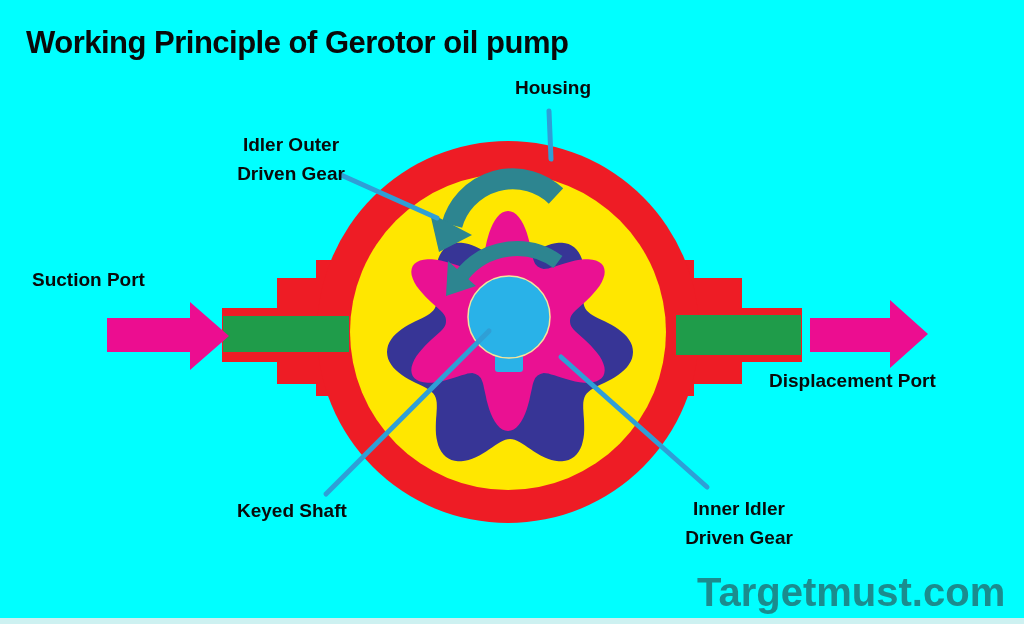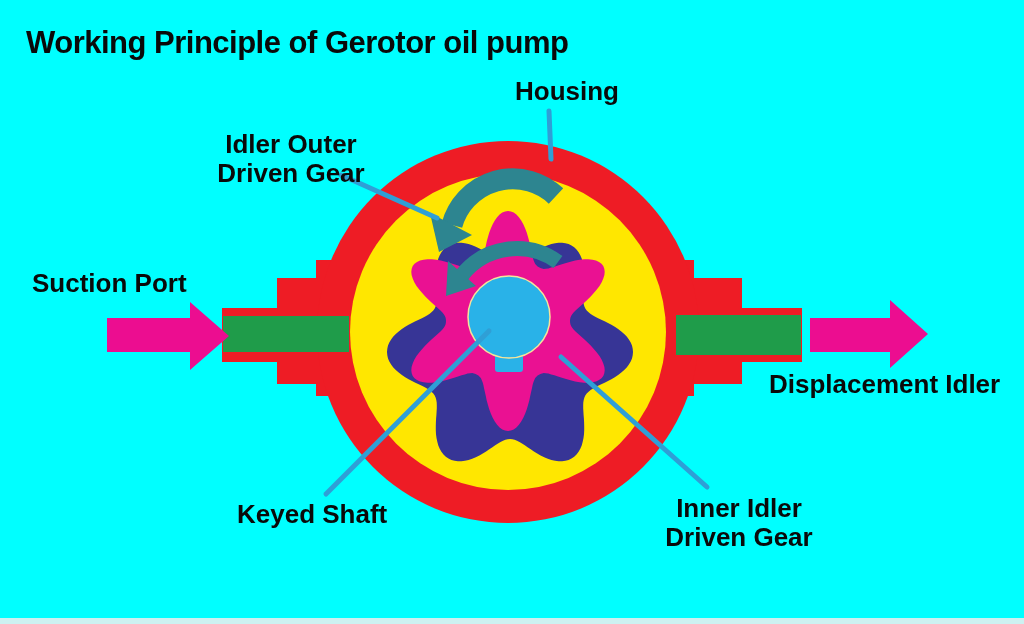"Housing" .label { font-size: 26px -> 19px }
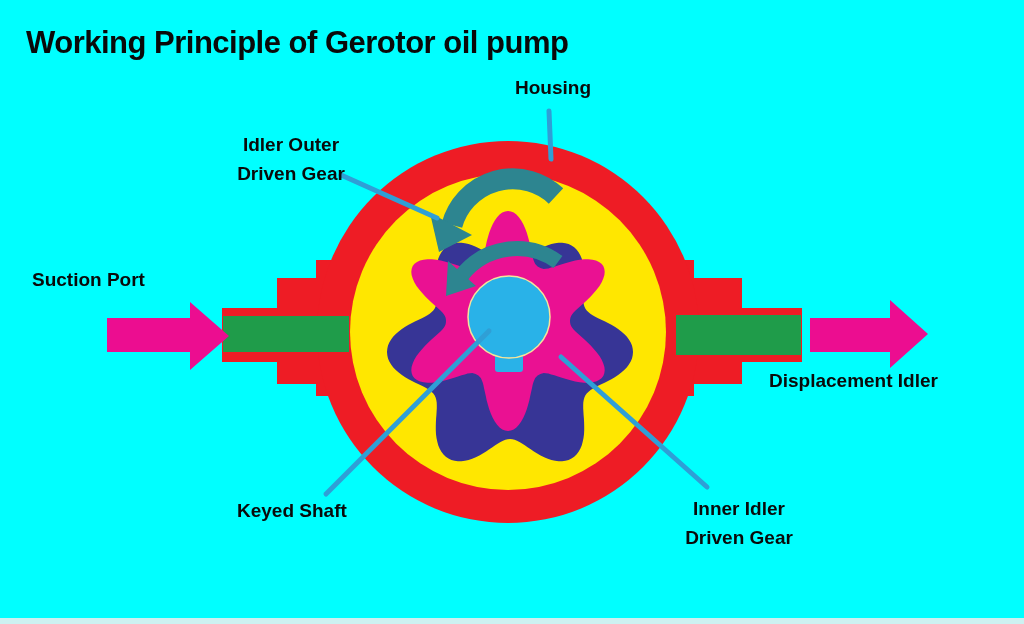"Displacement Idler" div.label { text: Idler -> Port }
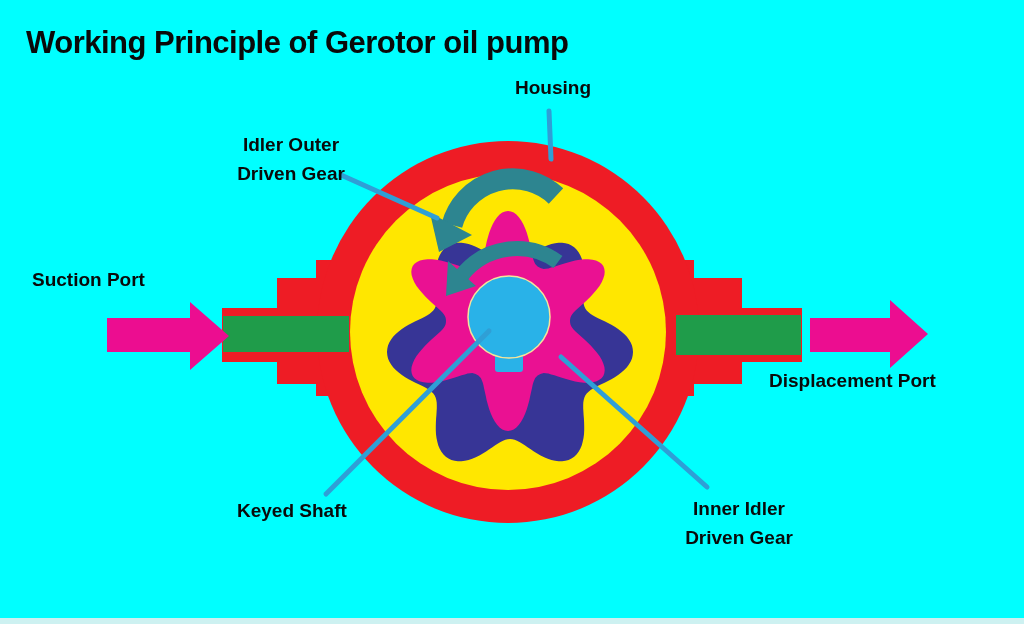"Targetmust.com" div { html: none -> <div>Targetmust.com</div> }
